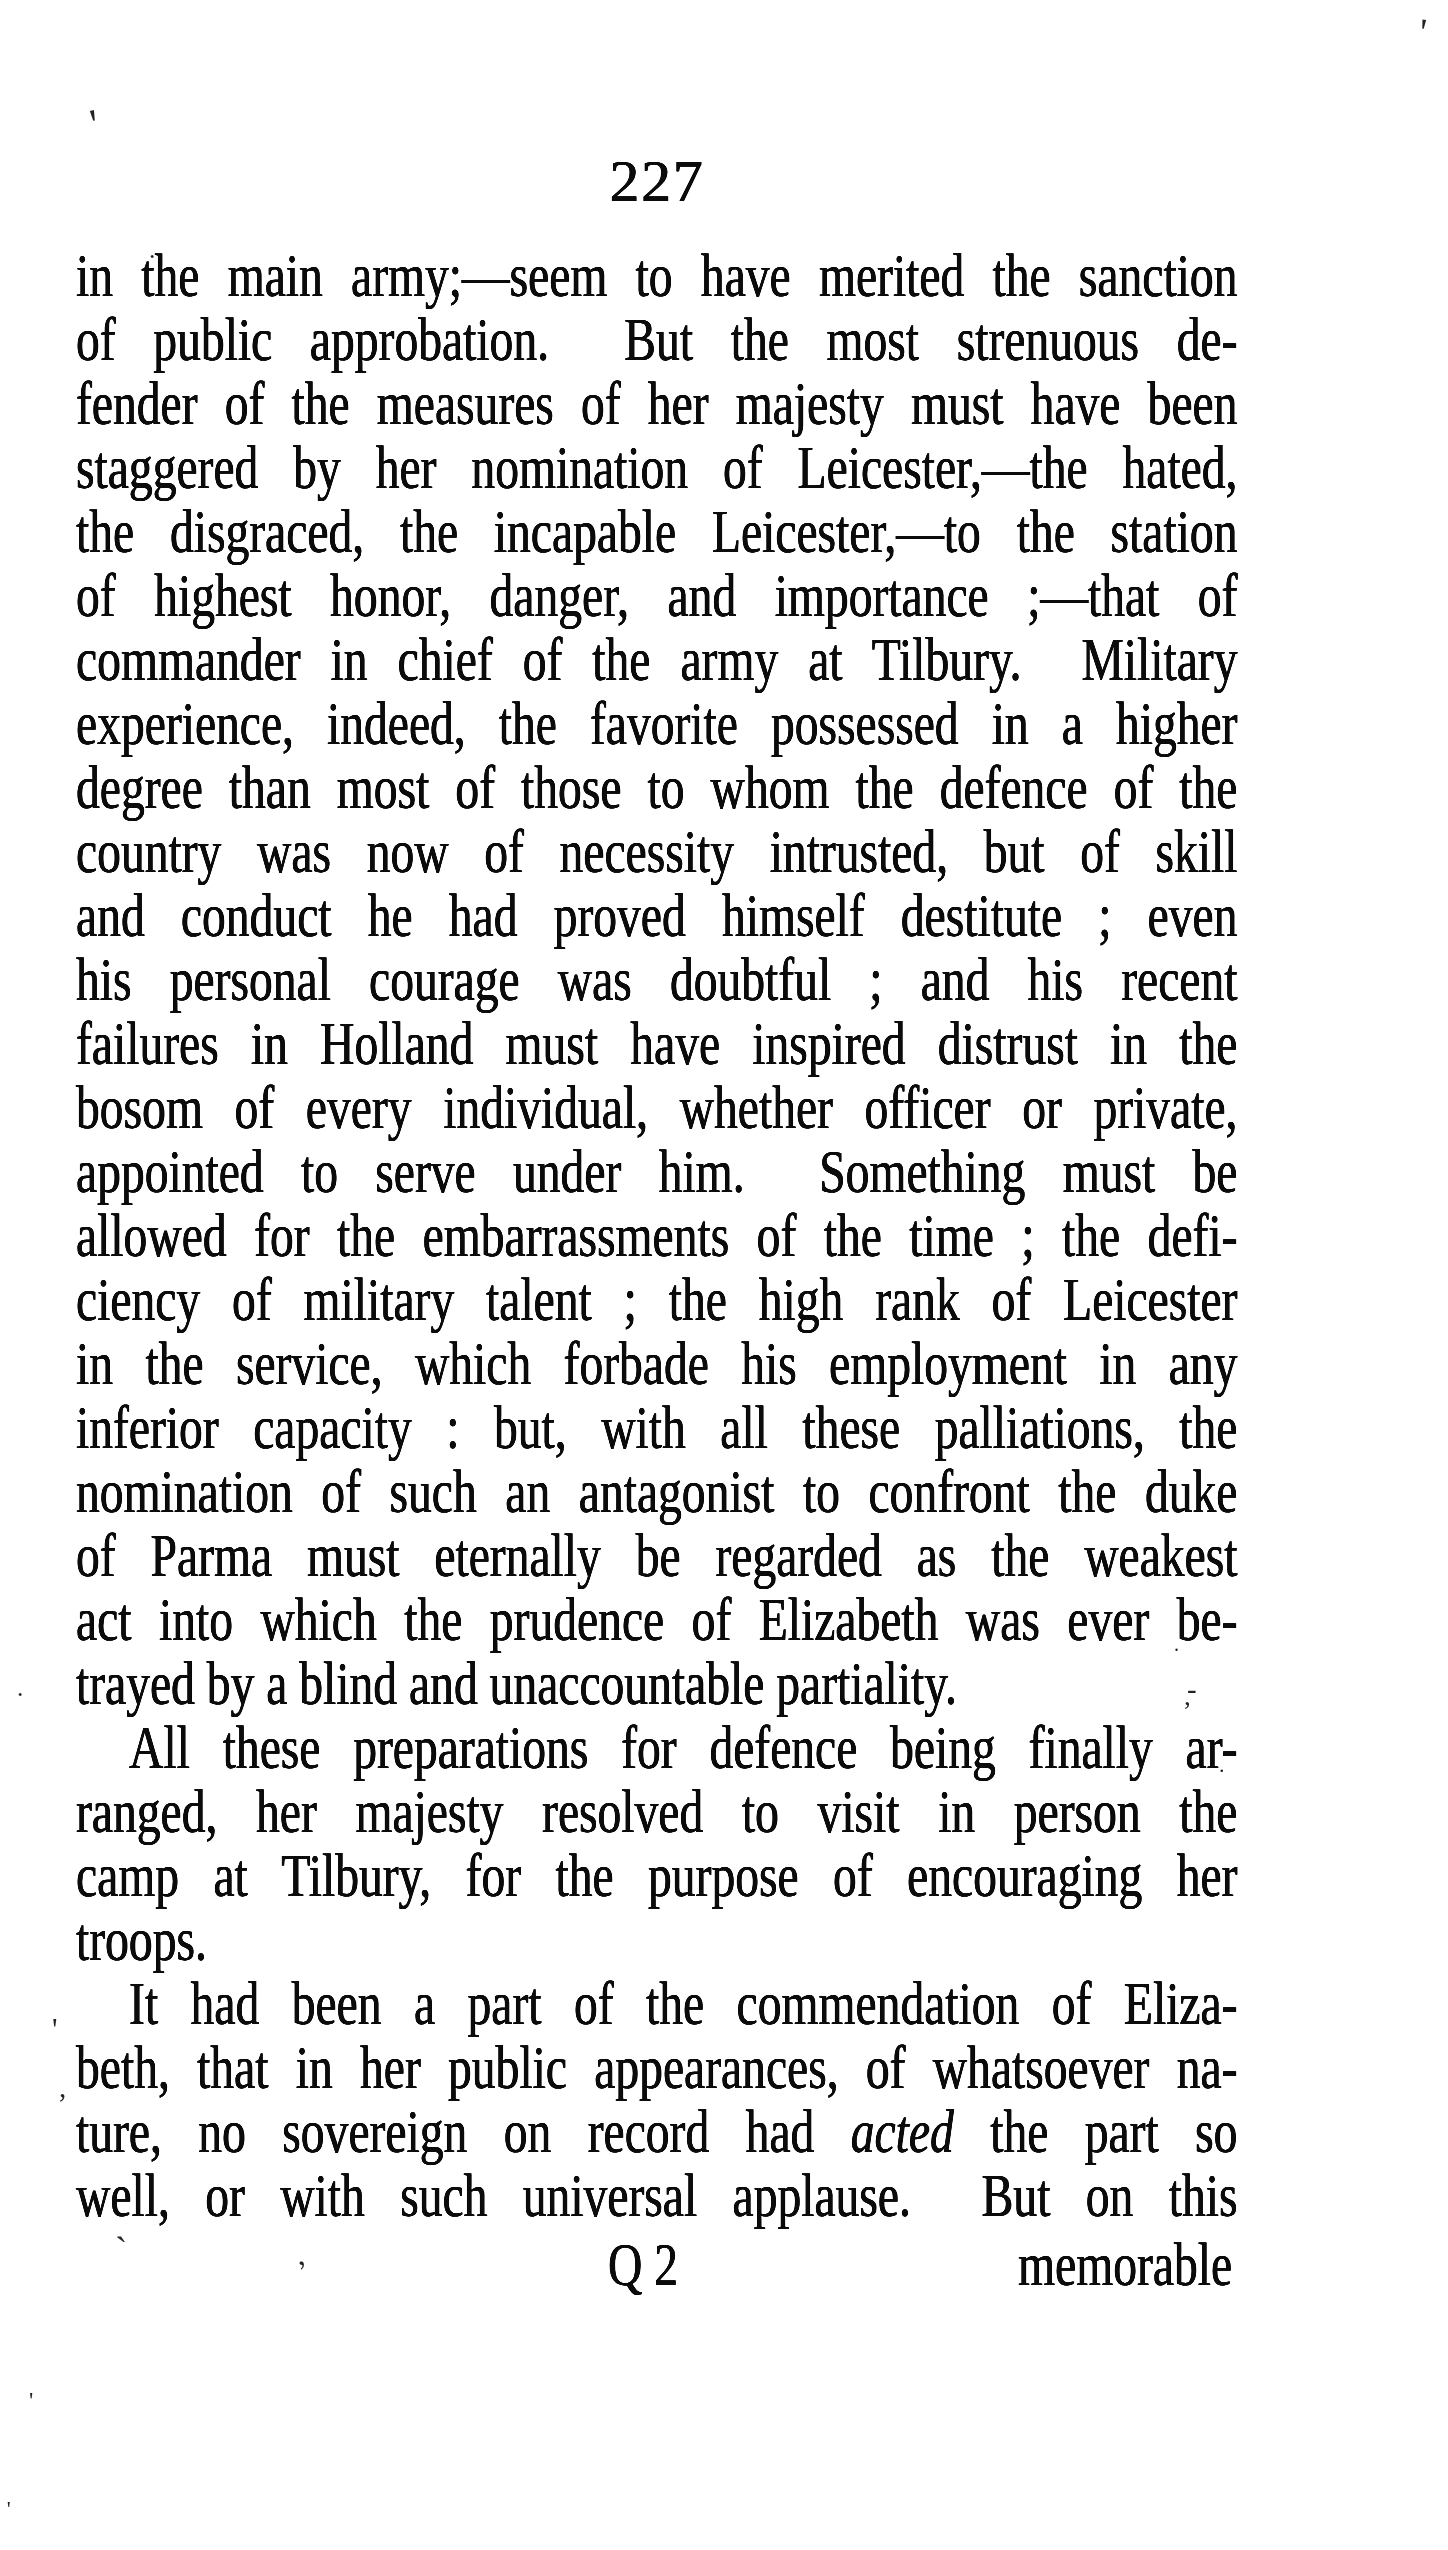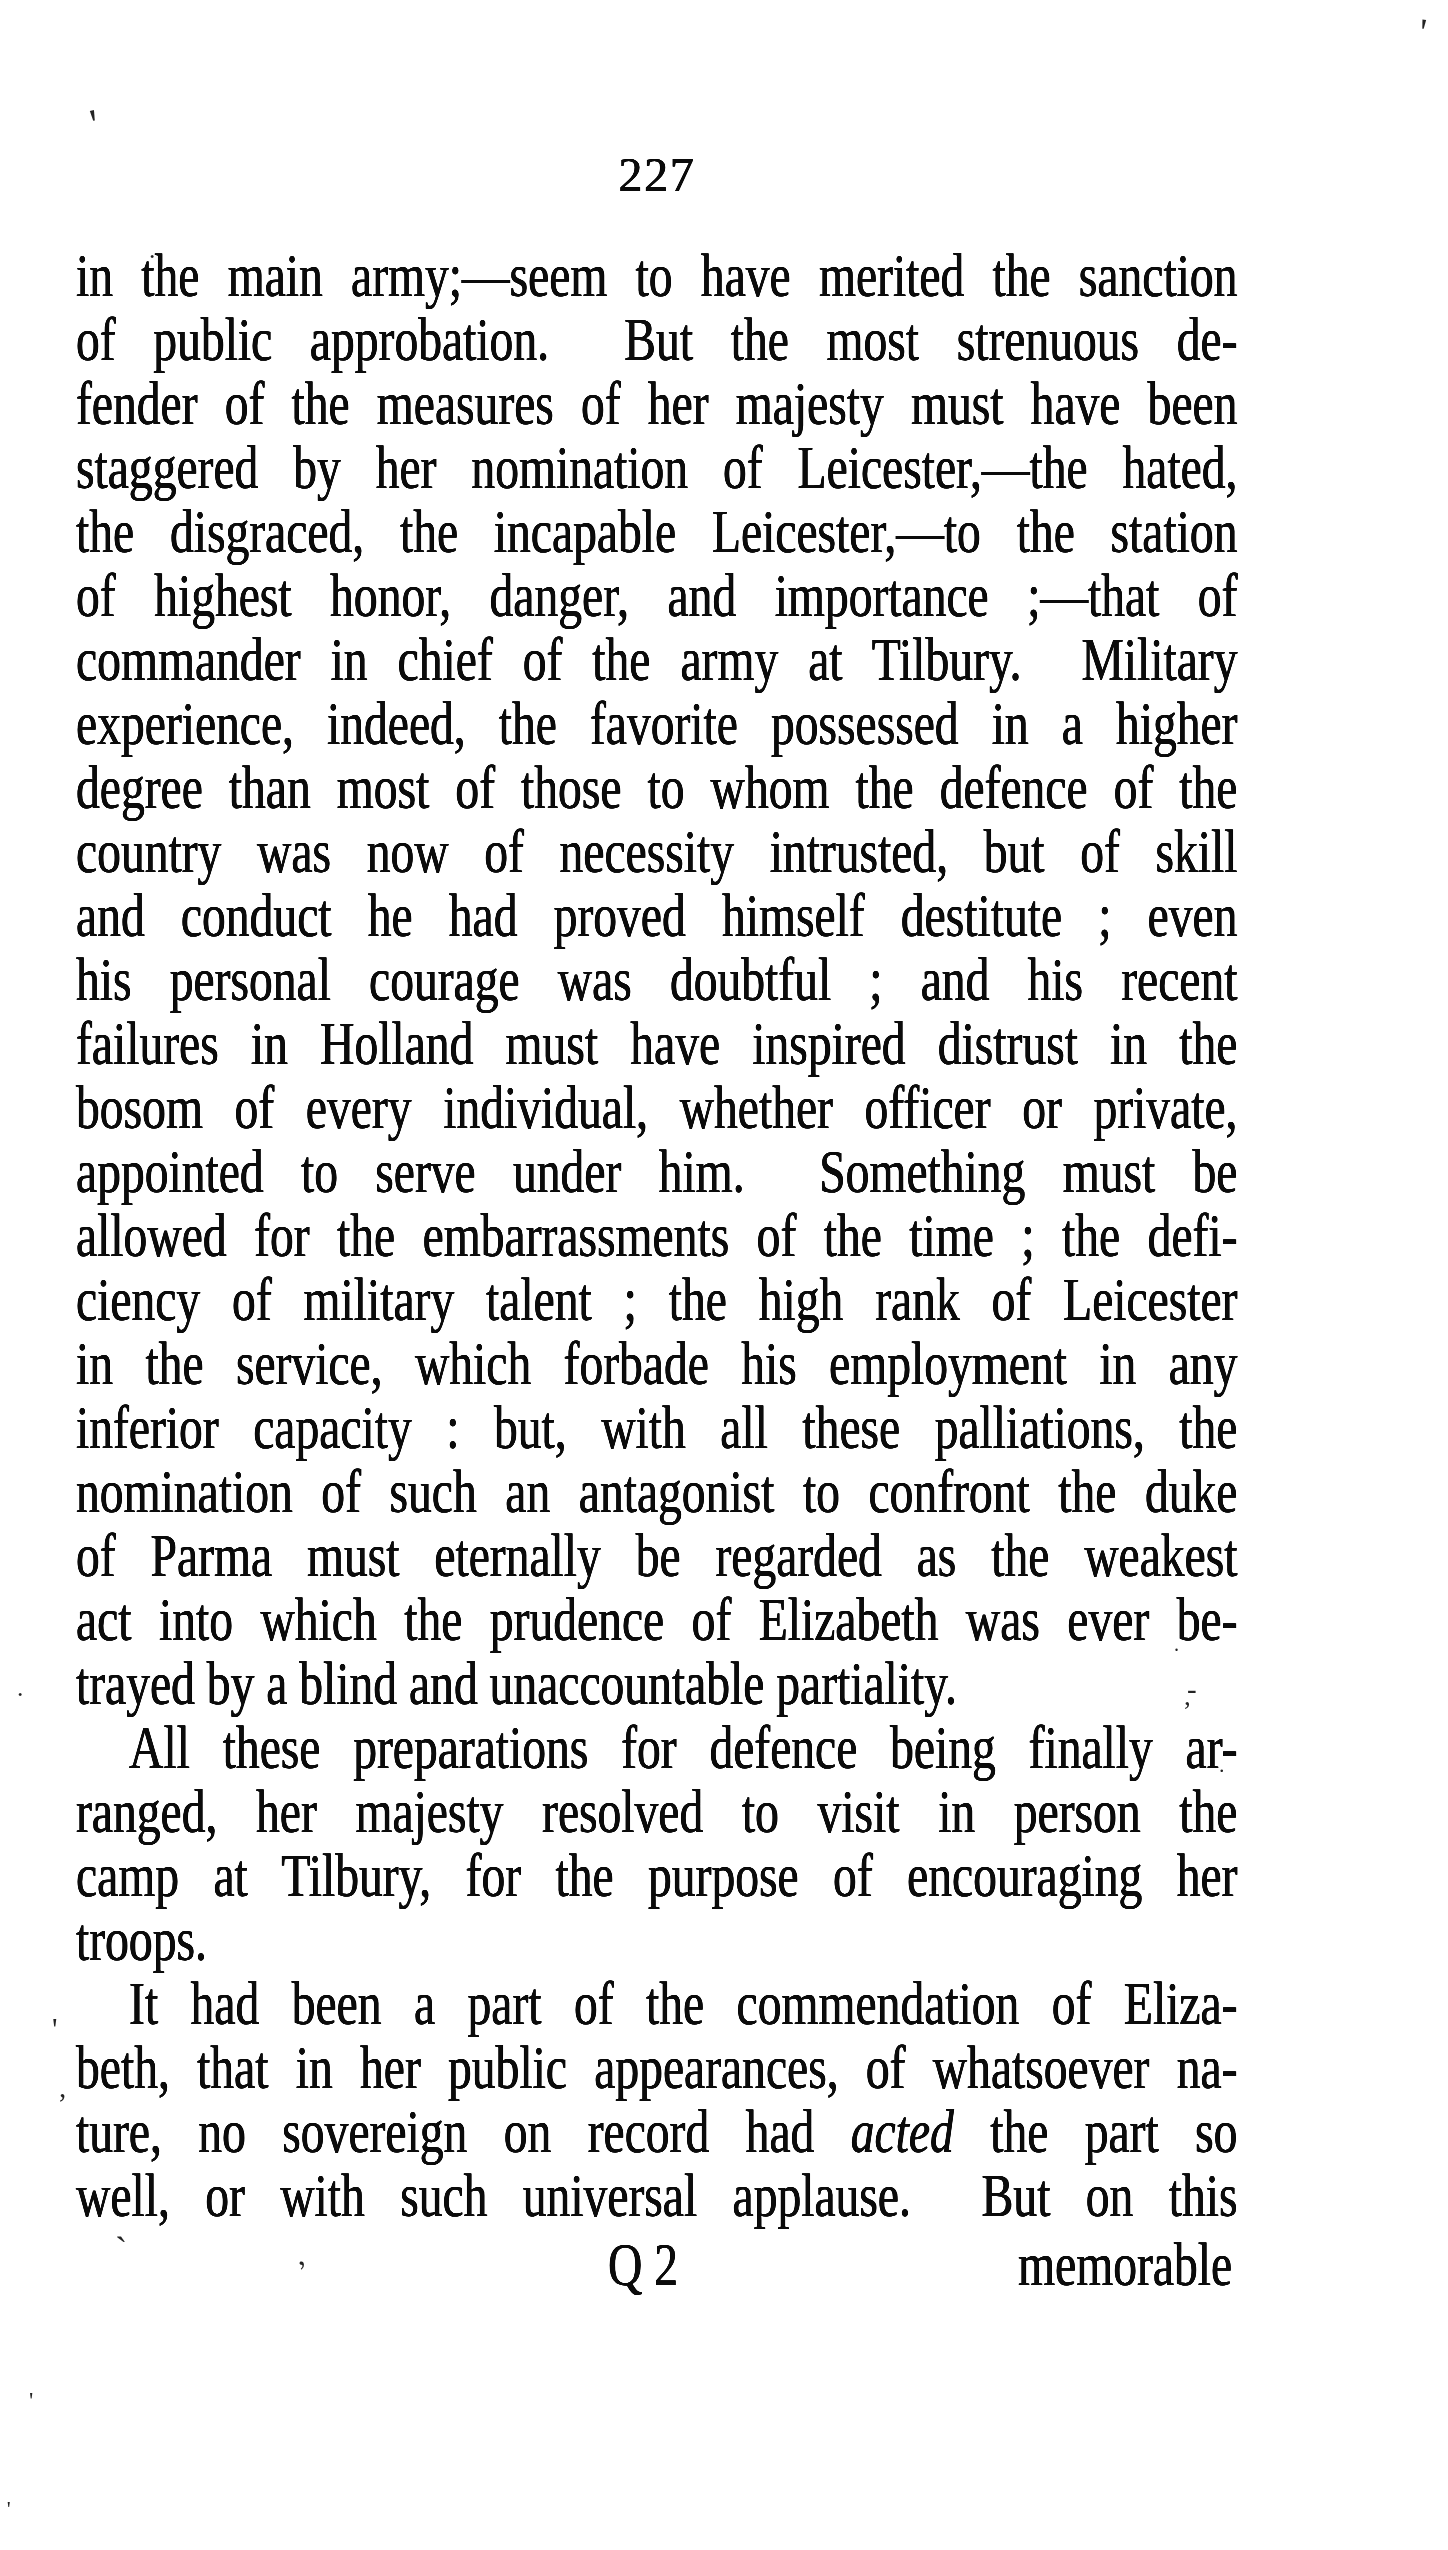"227" .pagenum { font-size: 48px -> 60px }
